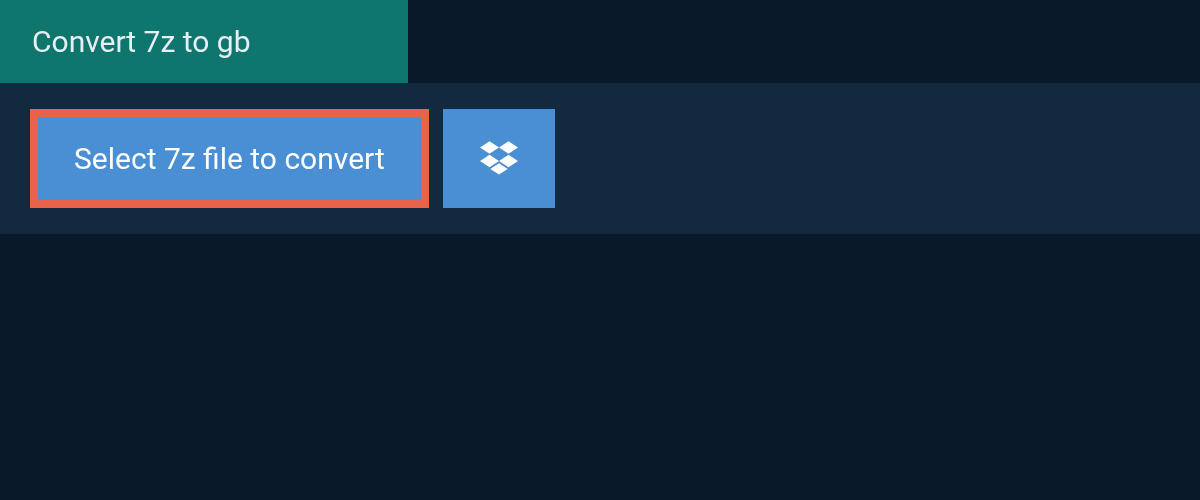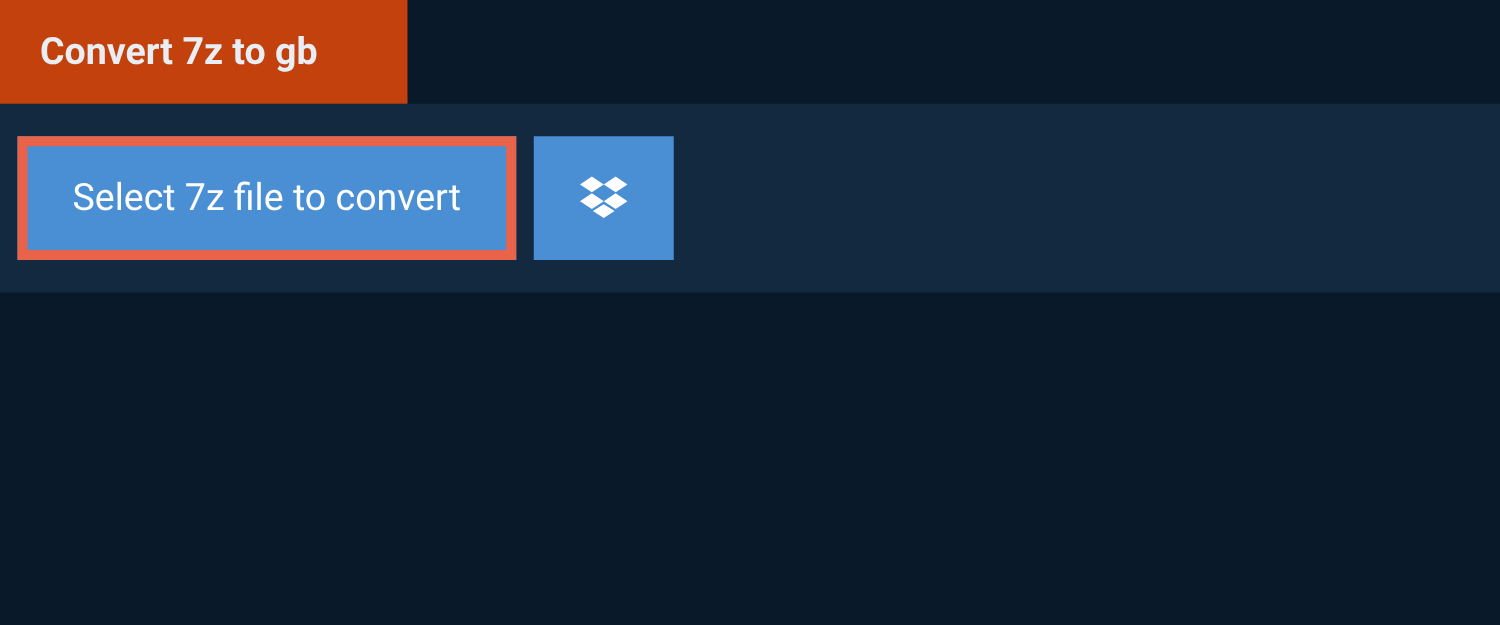"Convert 7z to gb" .tab { background: #c2410c -> #0f766e; font-weight: 700 -> 400; width: 326px -> 408px }
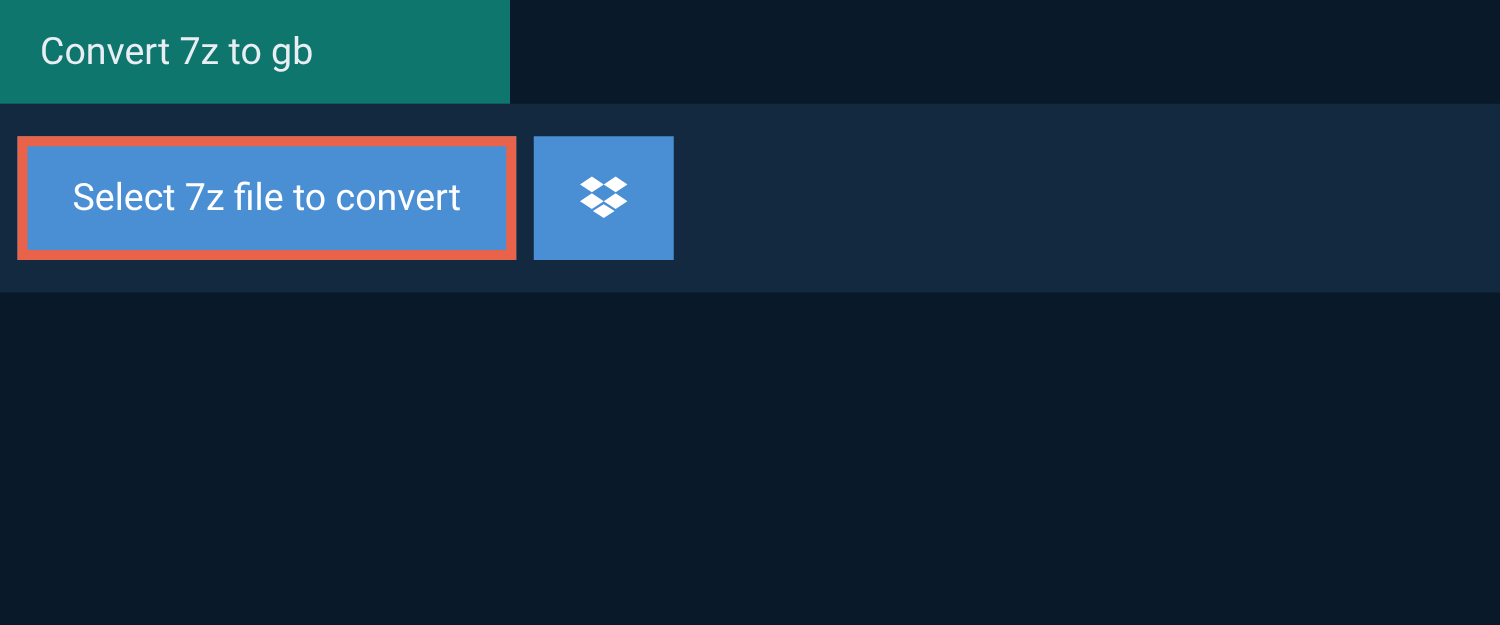"Select 7z file to convert" .panel { padding: 26px 14px -> 26px 30px }
